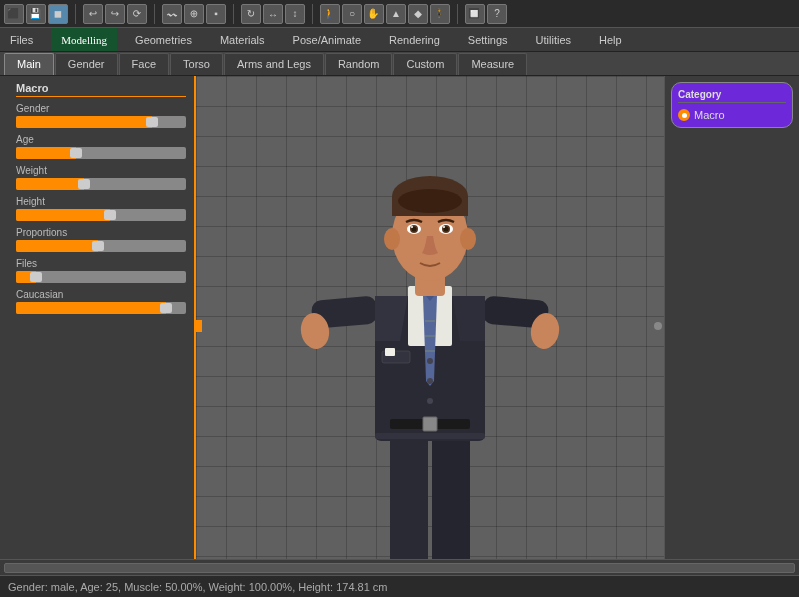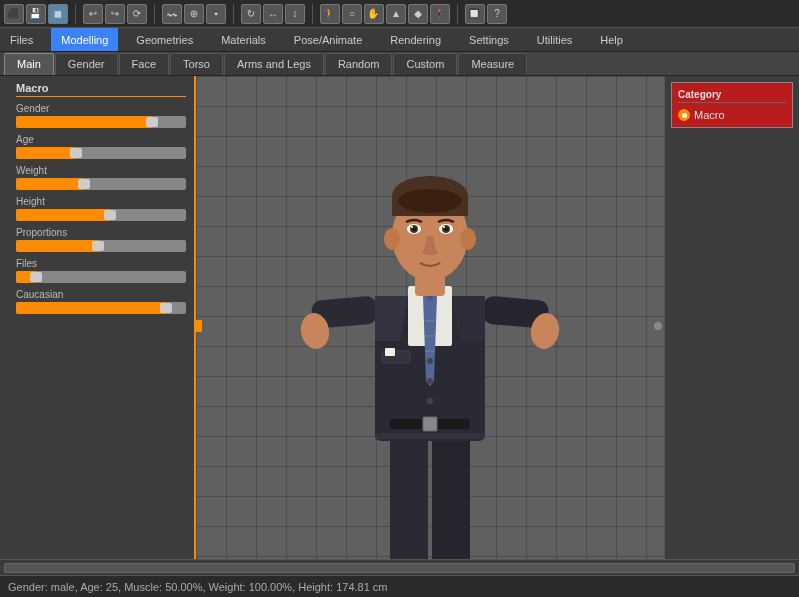"Modelling" .menu-item.active-tab { background: #3b82f6 -> #14532d; font-family: none -> Liberation Serif, serif }
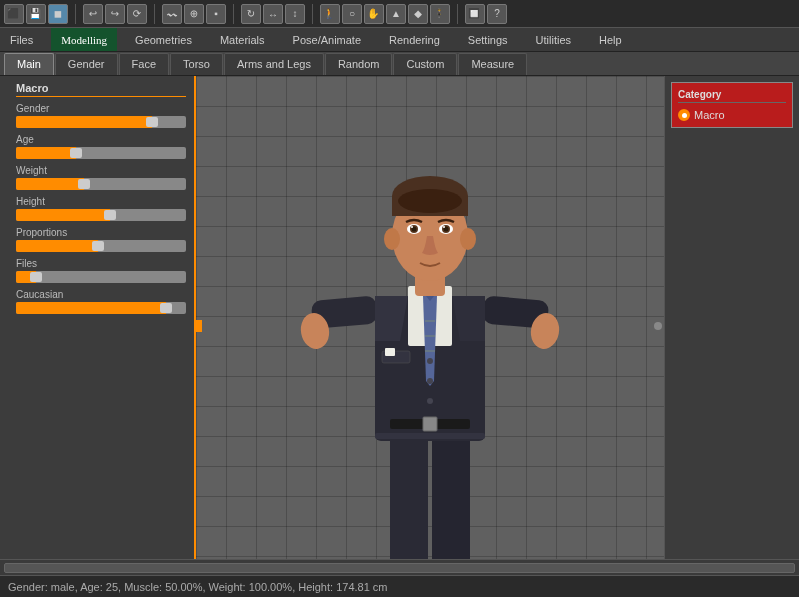"Category" .category-box { background: #b91c1c -> #6d28d9; border-radius: 0 -> 10px }
